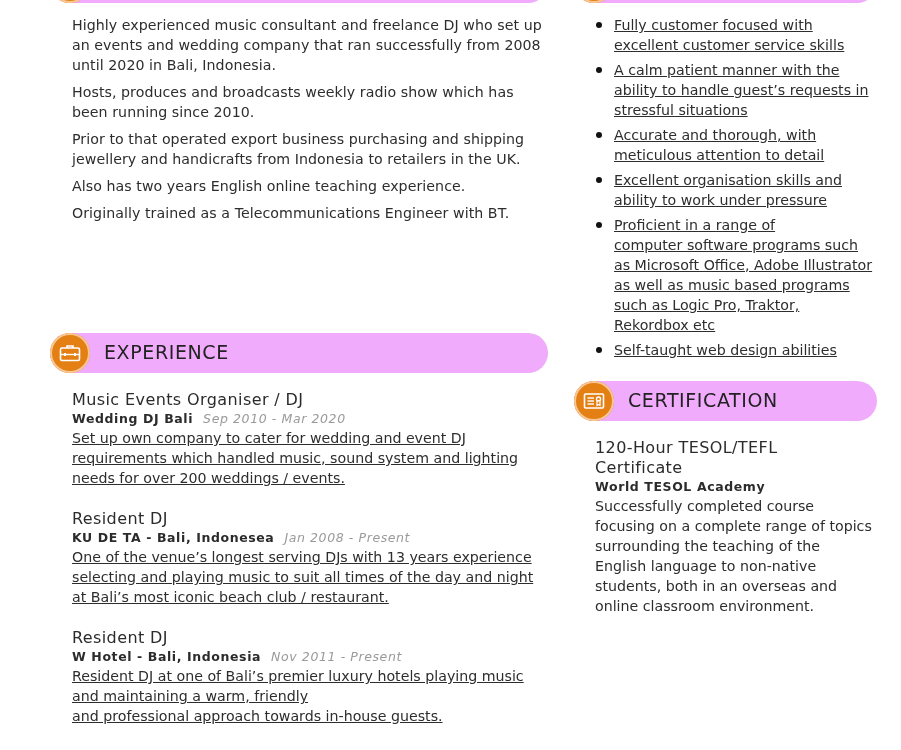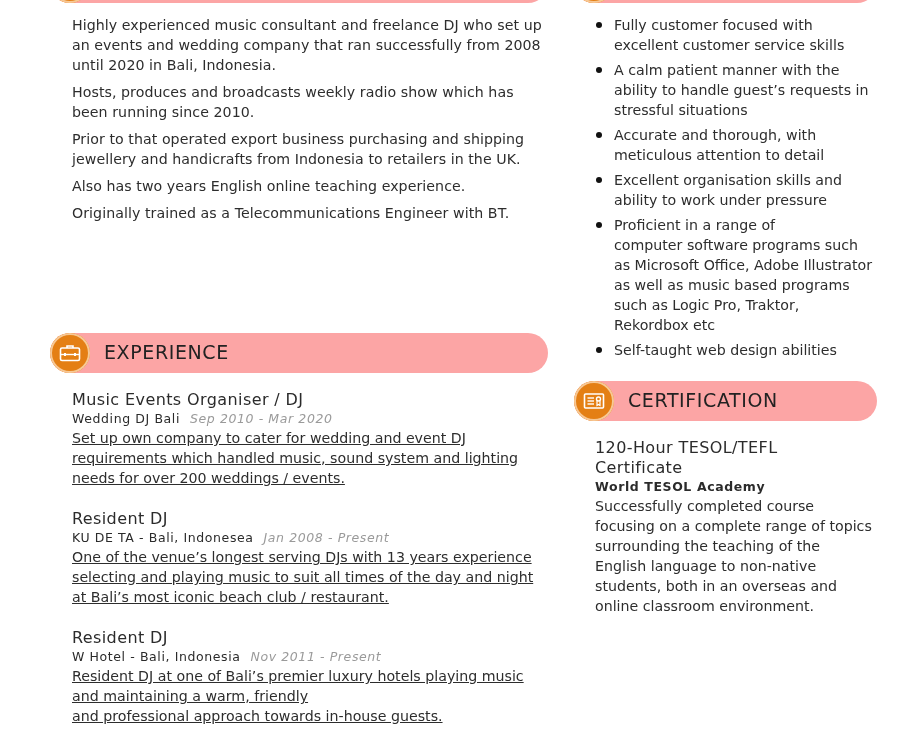"Fully customer focused with excellent" .skills li { text-decoration: none -> underline }
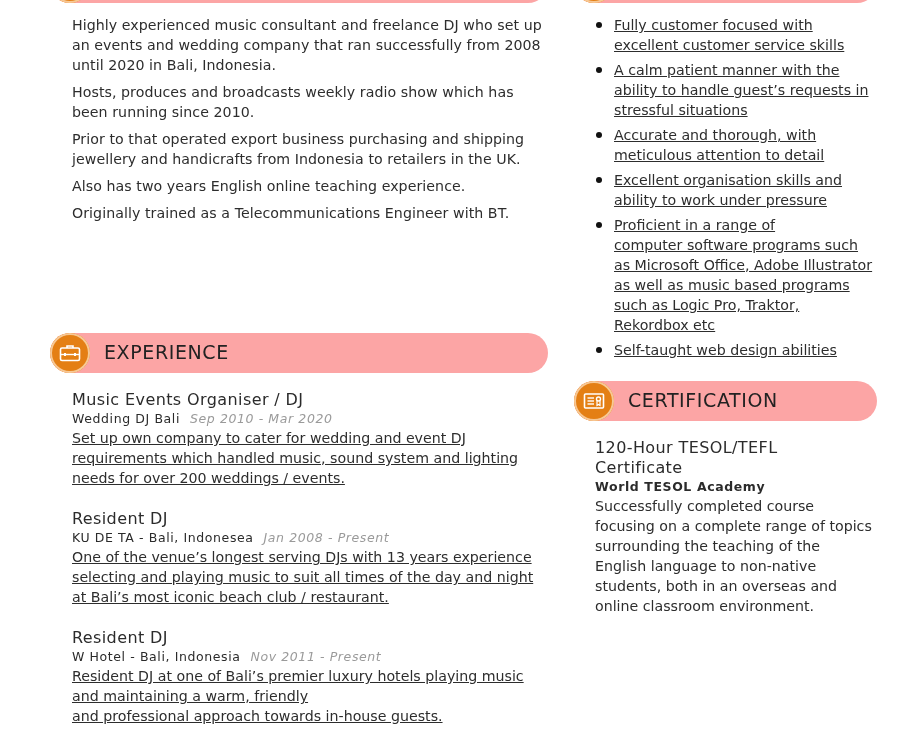"EXPERIENCE" .sec-header { background: #fca5a5 -> #f0abfc }
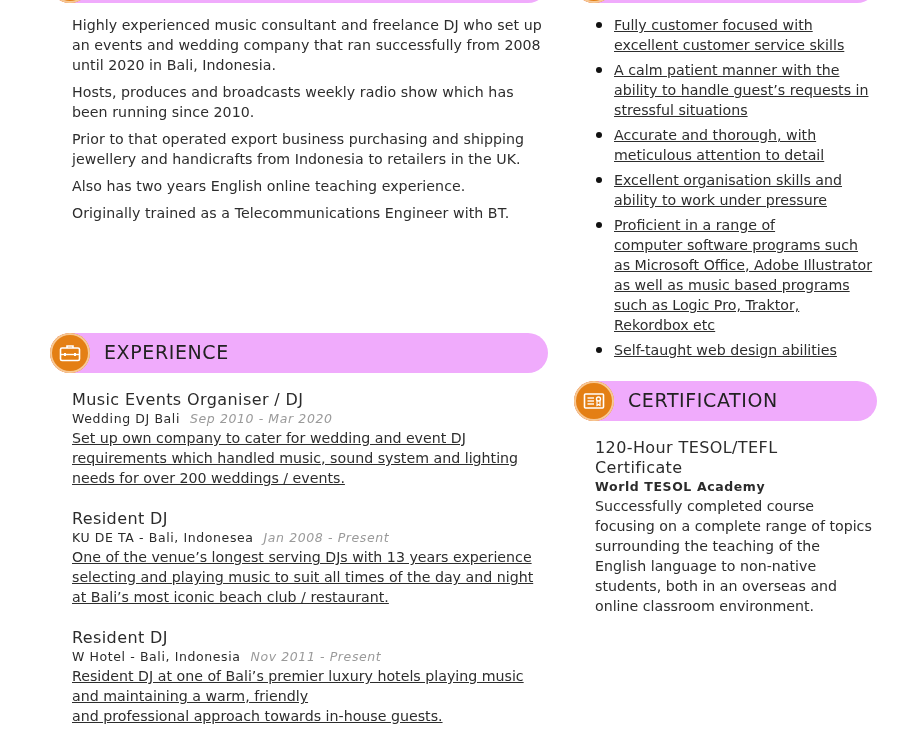"Wedding DJ Bali" .job-company { font-weight: normal -> bold }
